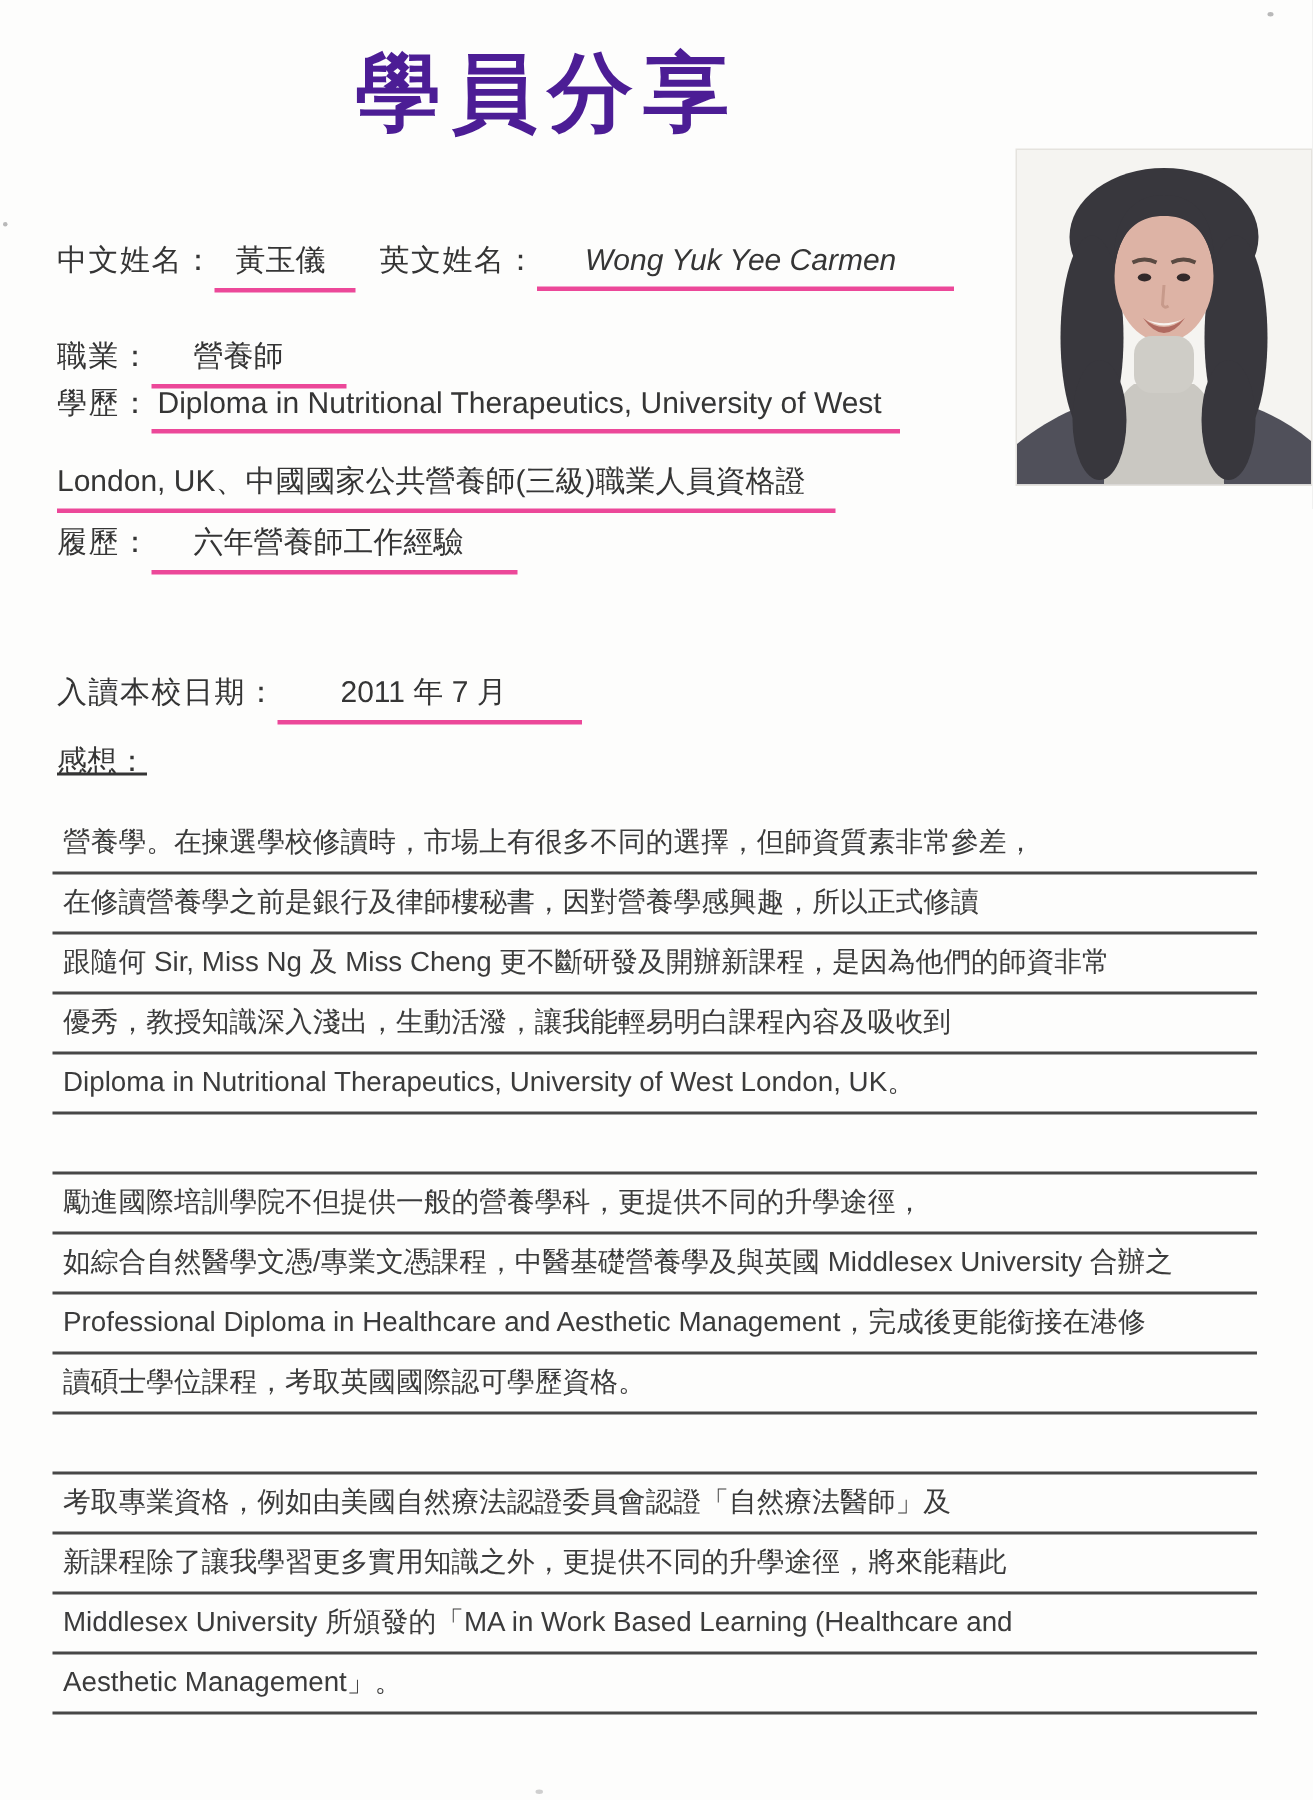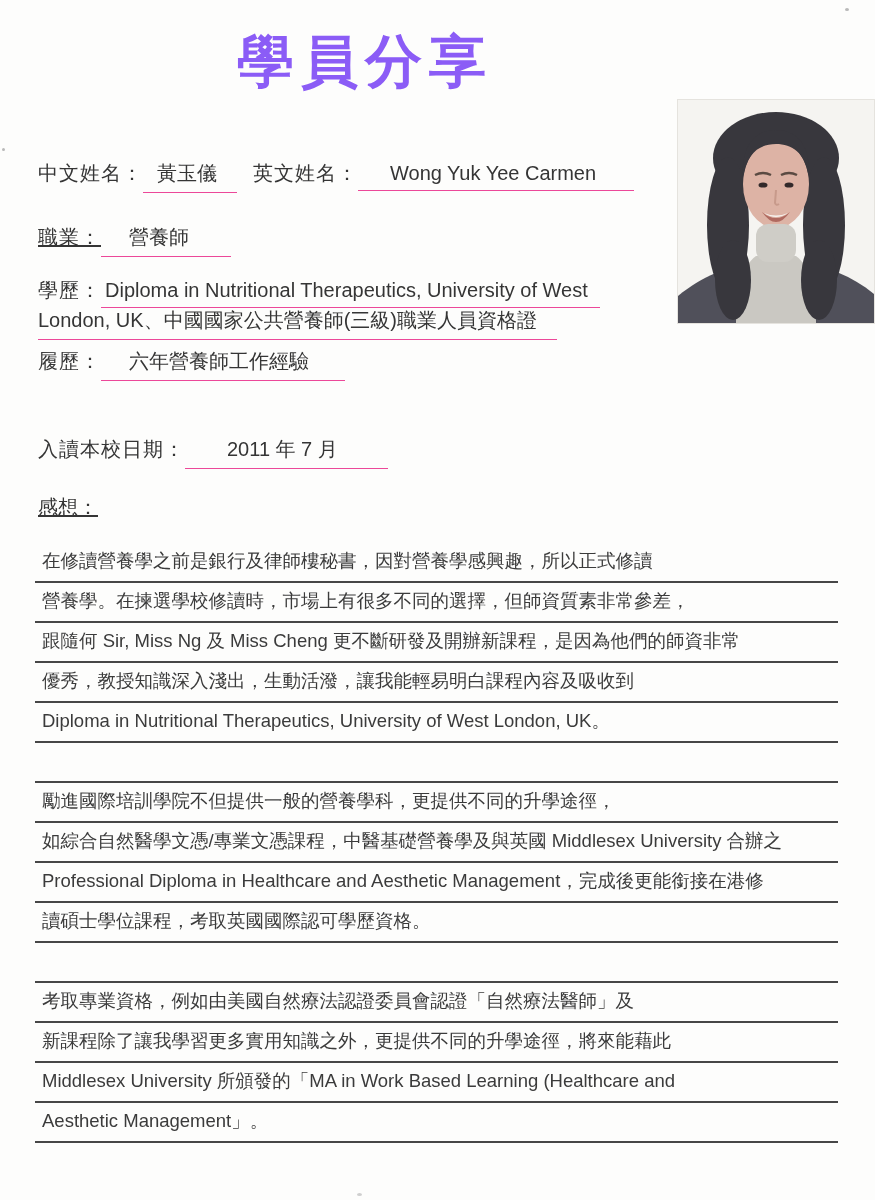"學員分享" .title { color: #8b5cf6 -> #4c1d95 }
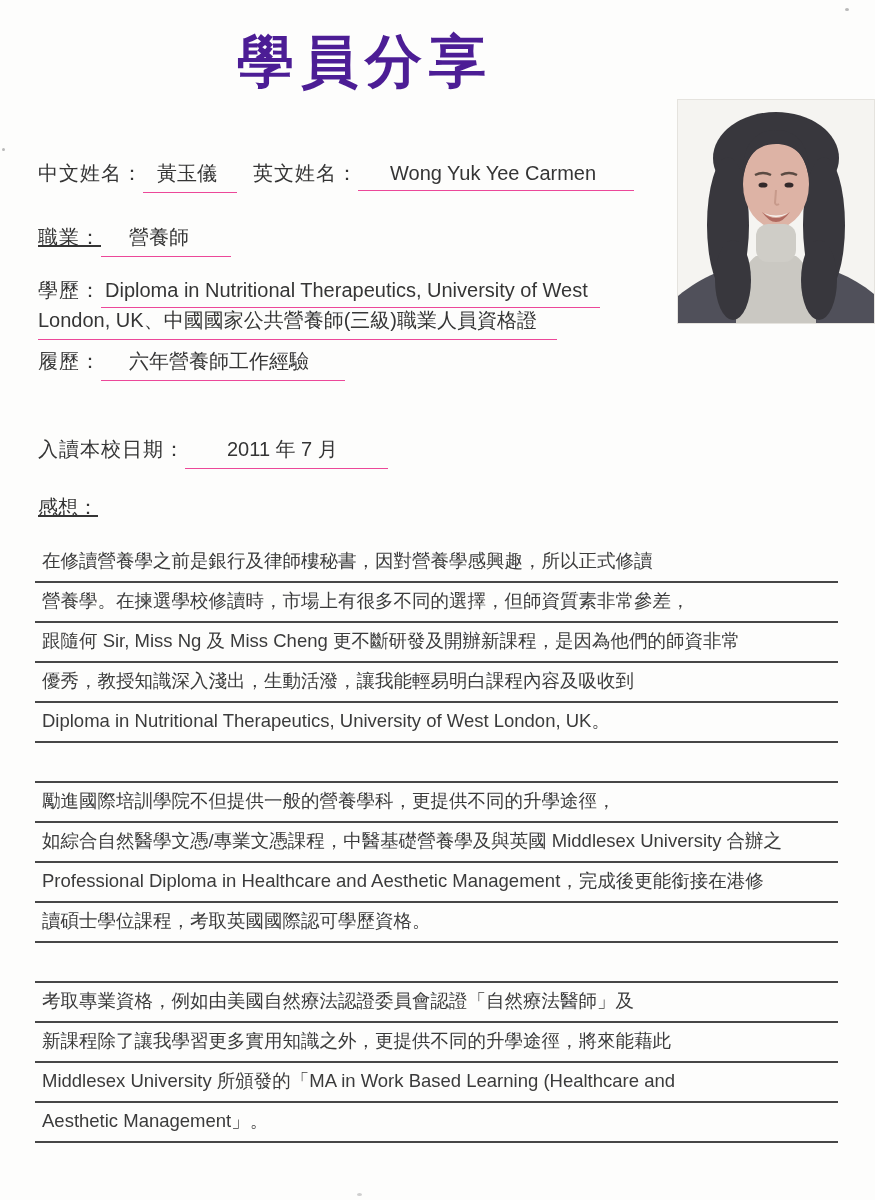"黃玉儀" .u { border-bottom: 1px solid #ec4899 -> 3px solid #ec4899 }
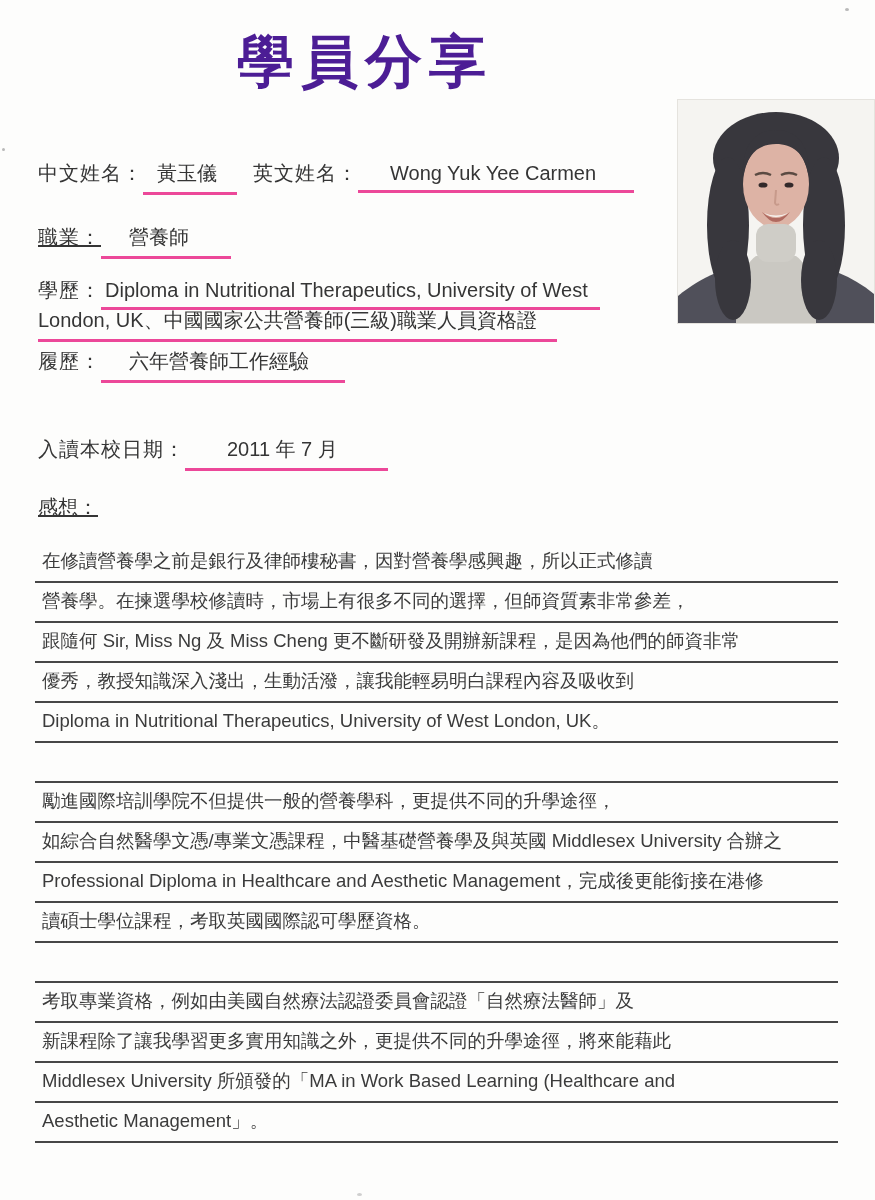"Wong Yuk Yee Carmen" .pad-en { font-style: none -> italic }
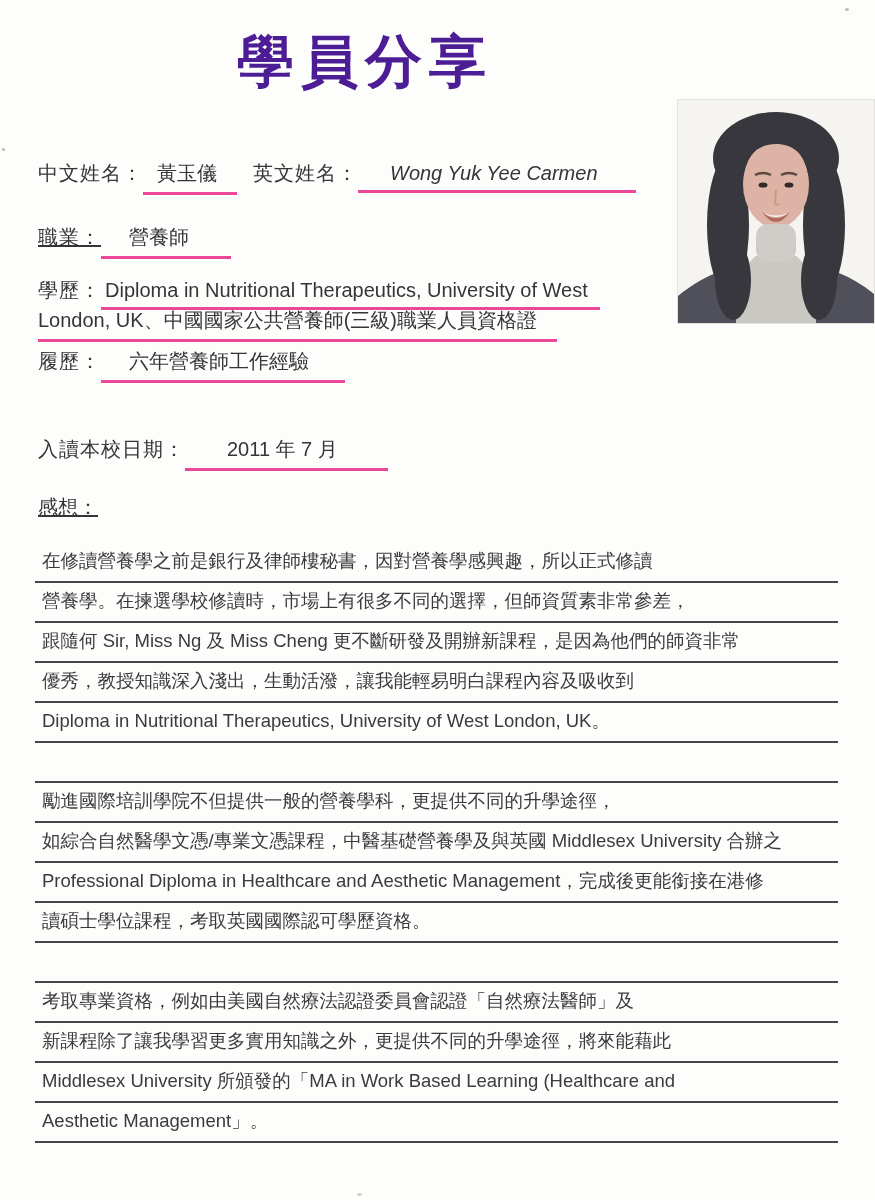"職業： 營養師" .row-occ { text-decoration: underline -> none }
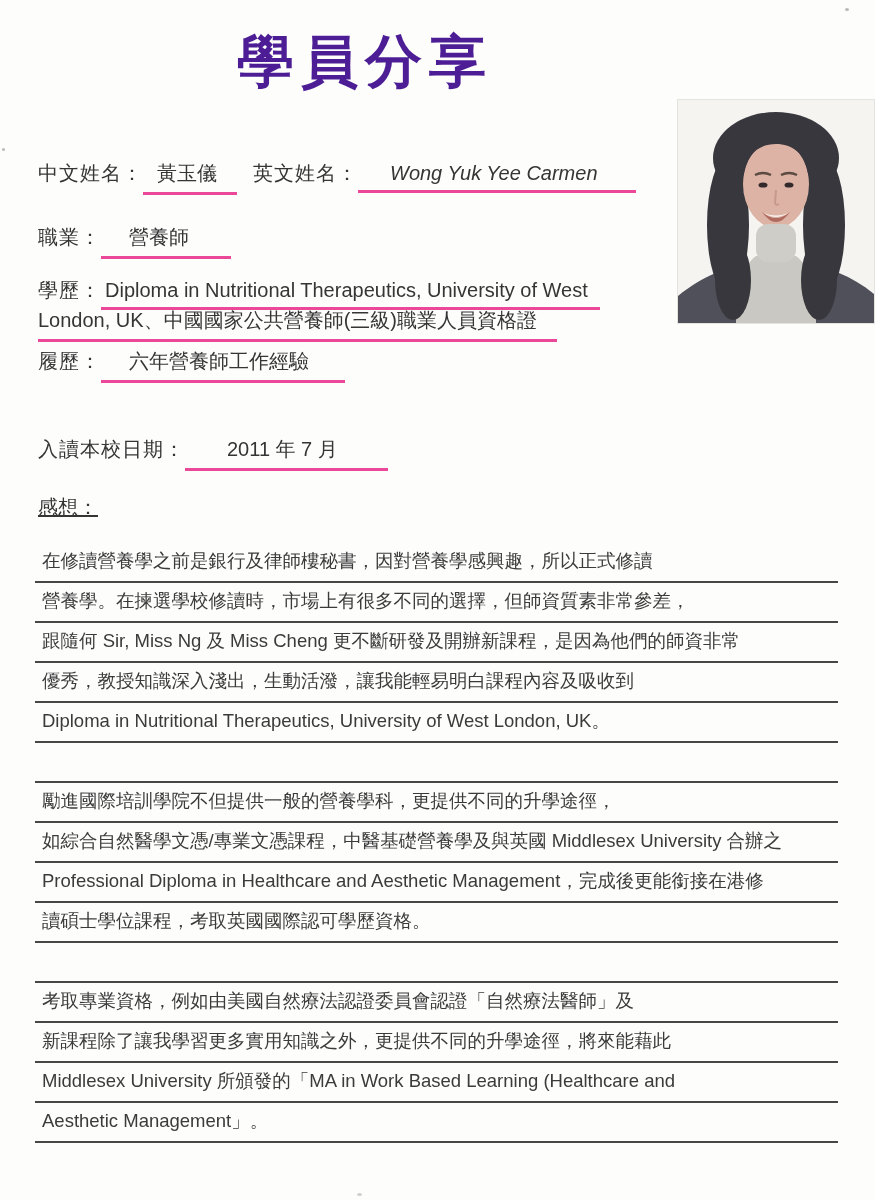"學歷： Diploma in Nutritional Therapeutics," .row-edu1 { top: 277px -> 255px }
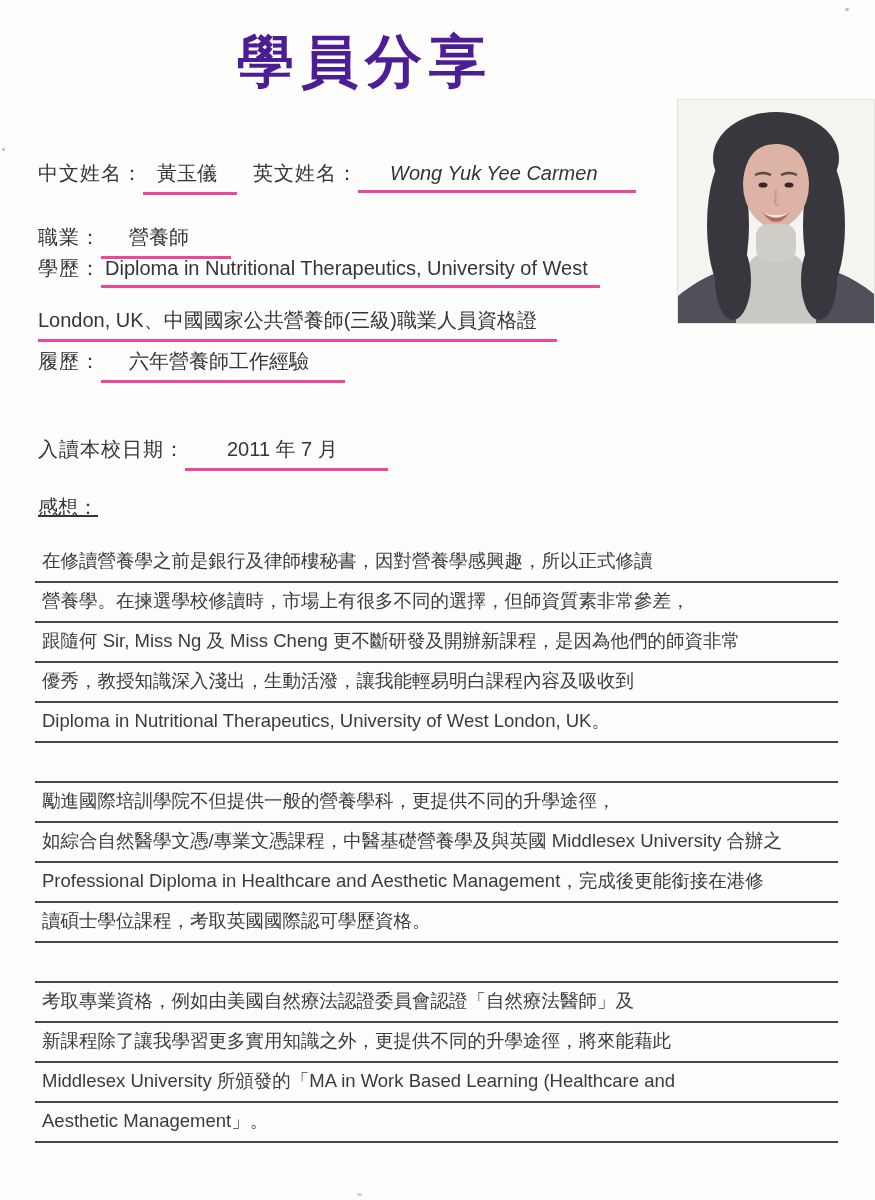"入讀本校日期： 2011 年 7 月" .row-date { top: 436px -> 448px }
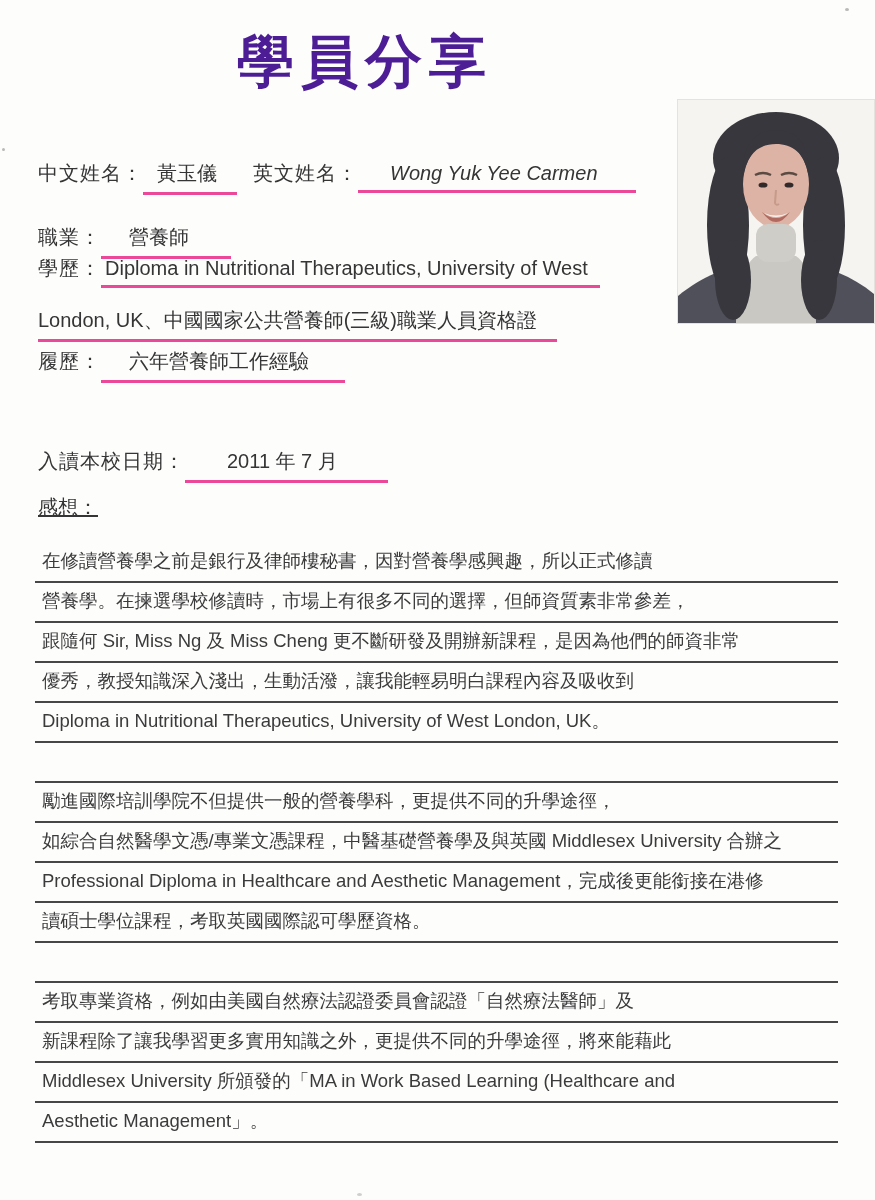"在修讀營養學之前是銀行及律師樓秘書，因對營養學感興趣，所以正式修讀" div.ruled-line { order: before "營養學。在揀選學校修讀時，市場上有很多不同的選擇，但師資質素非常參差，" -> after "營養學。在揀選學校修讀時，市場上有很多不同的選擇，但師資質素非常參差，" }
